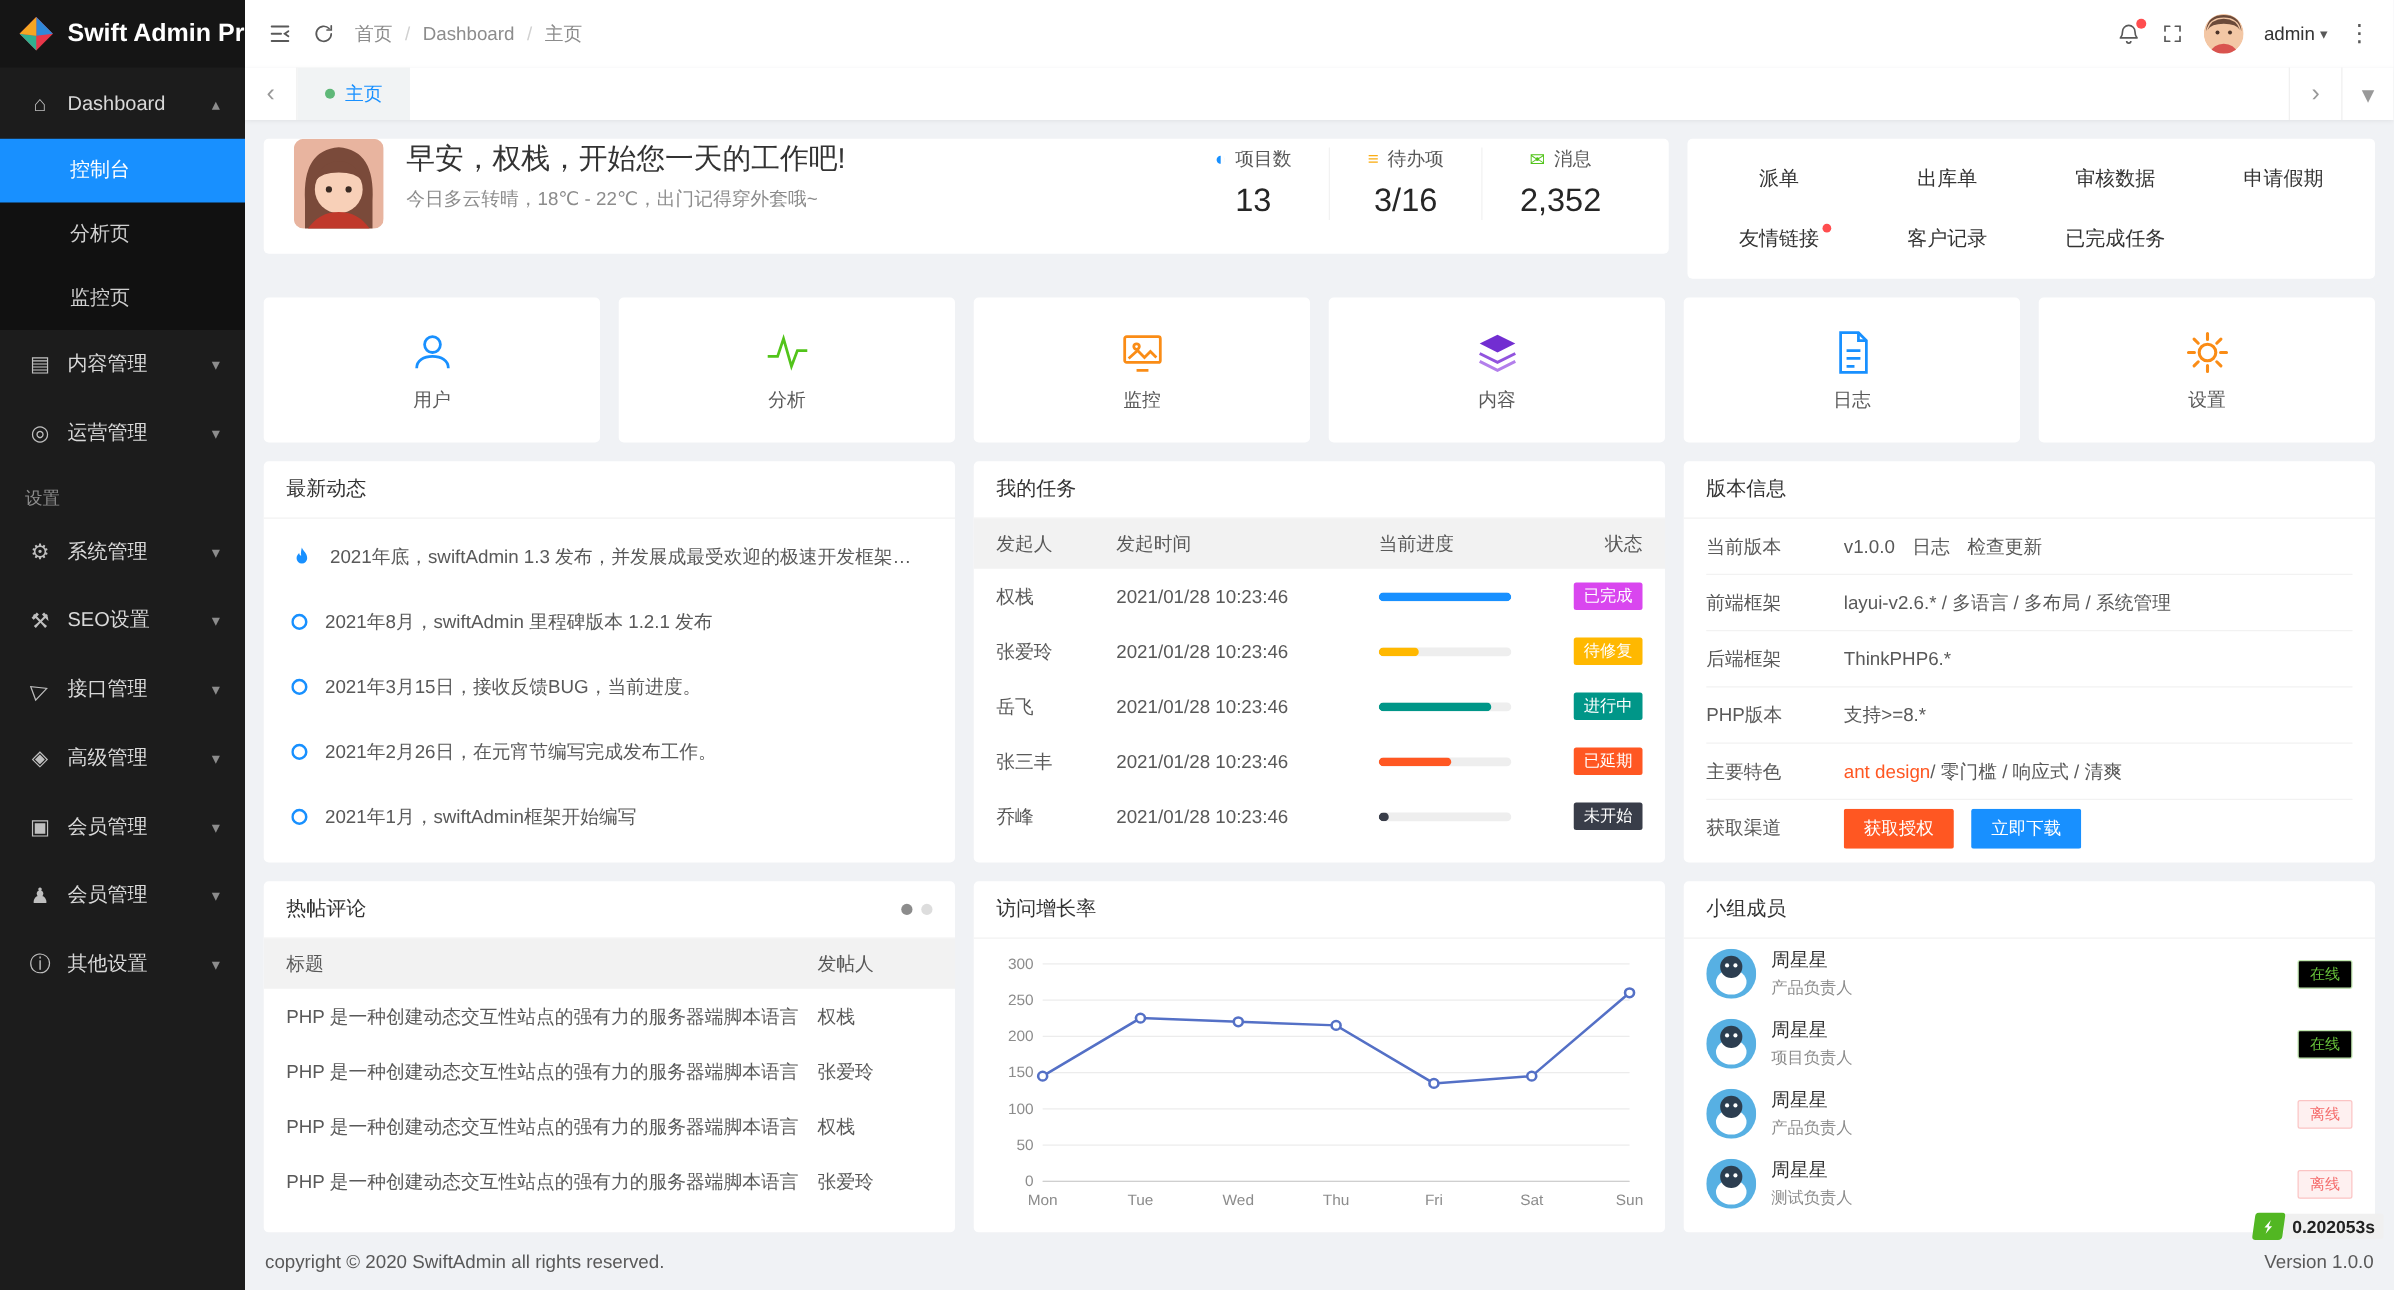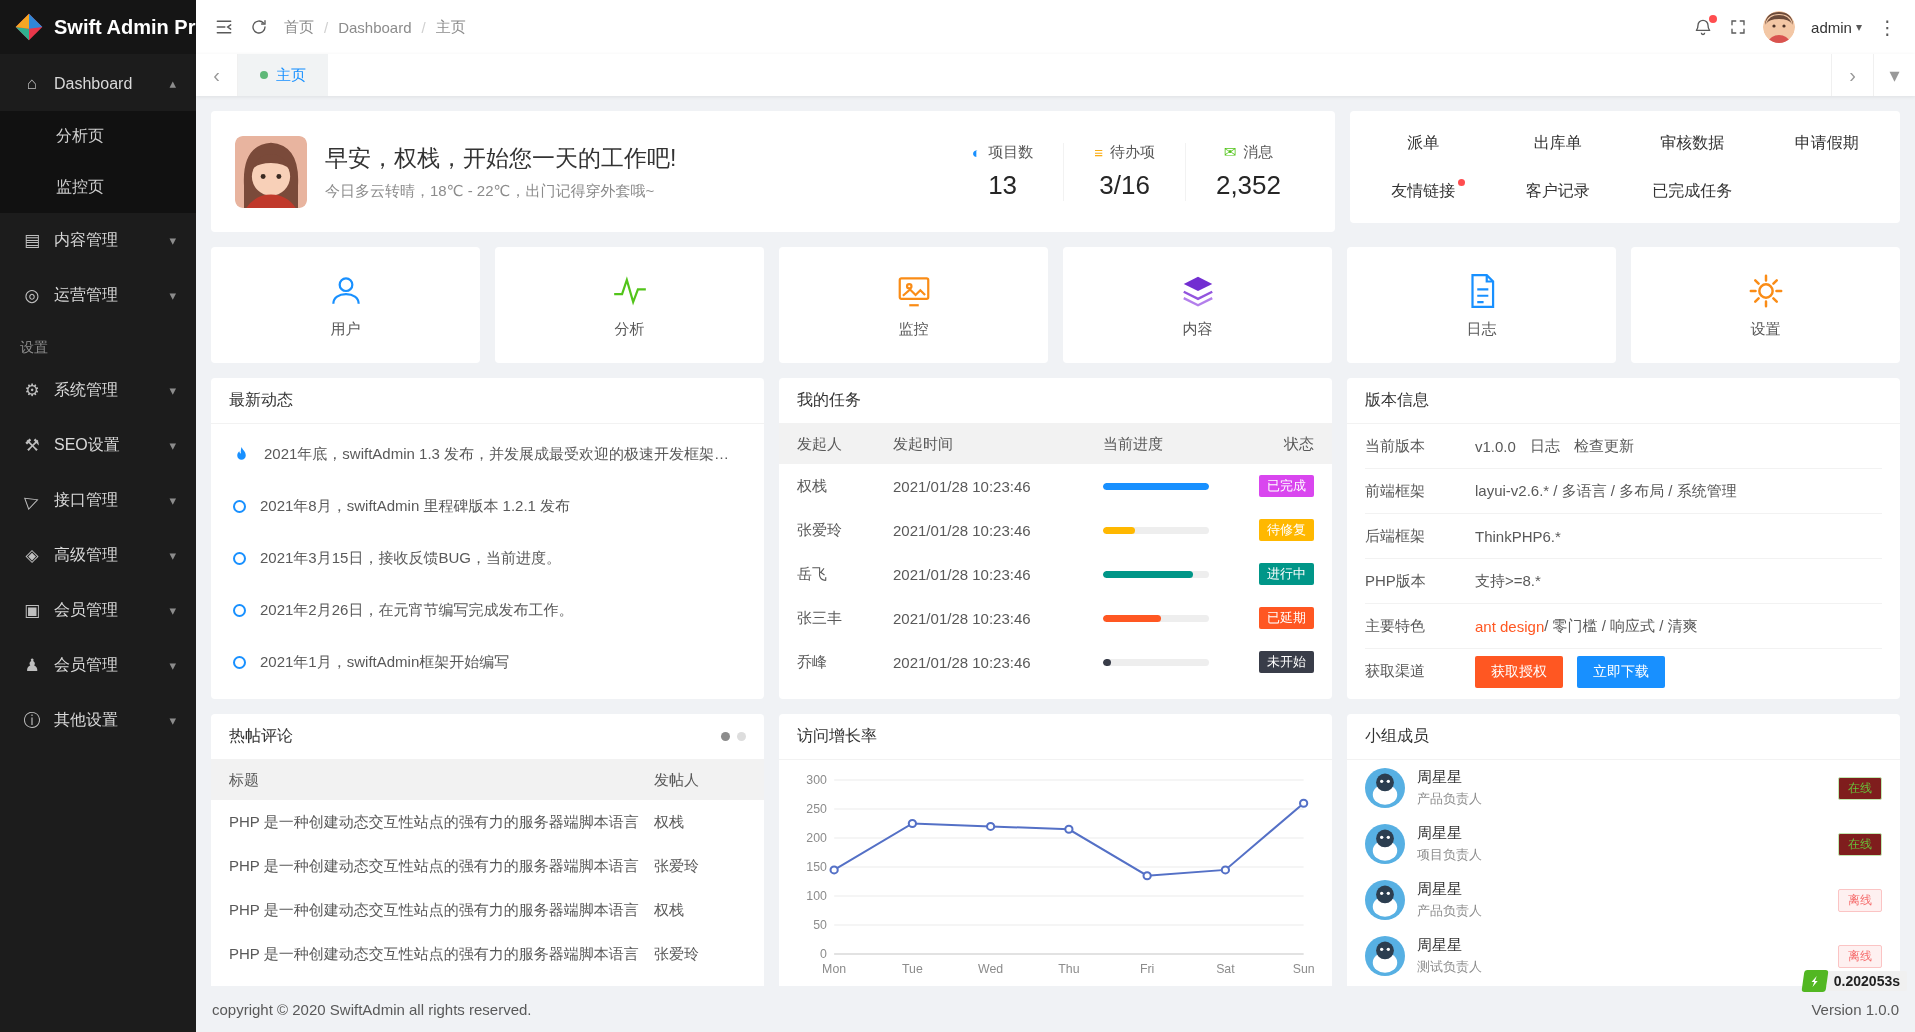"控制台" div.submenu-item { html: none -> <div>控制台</div> }
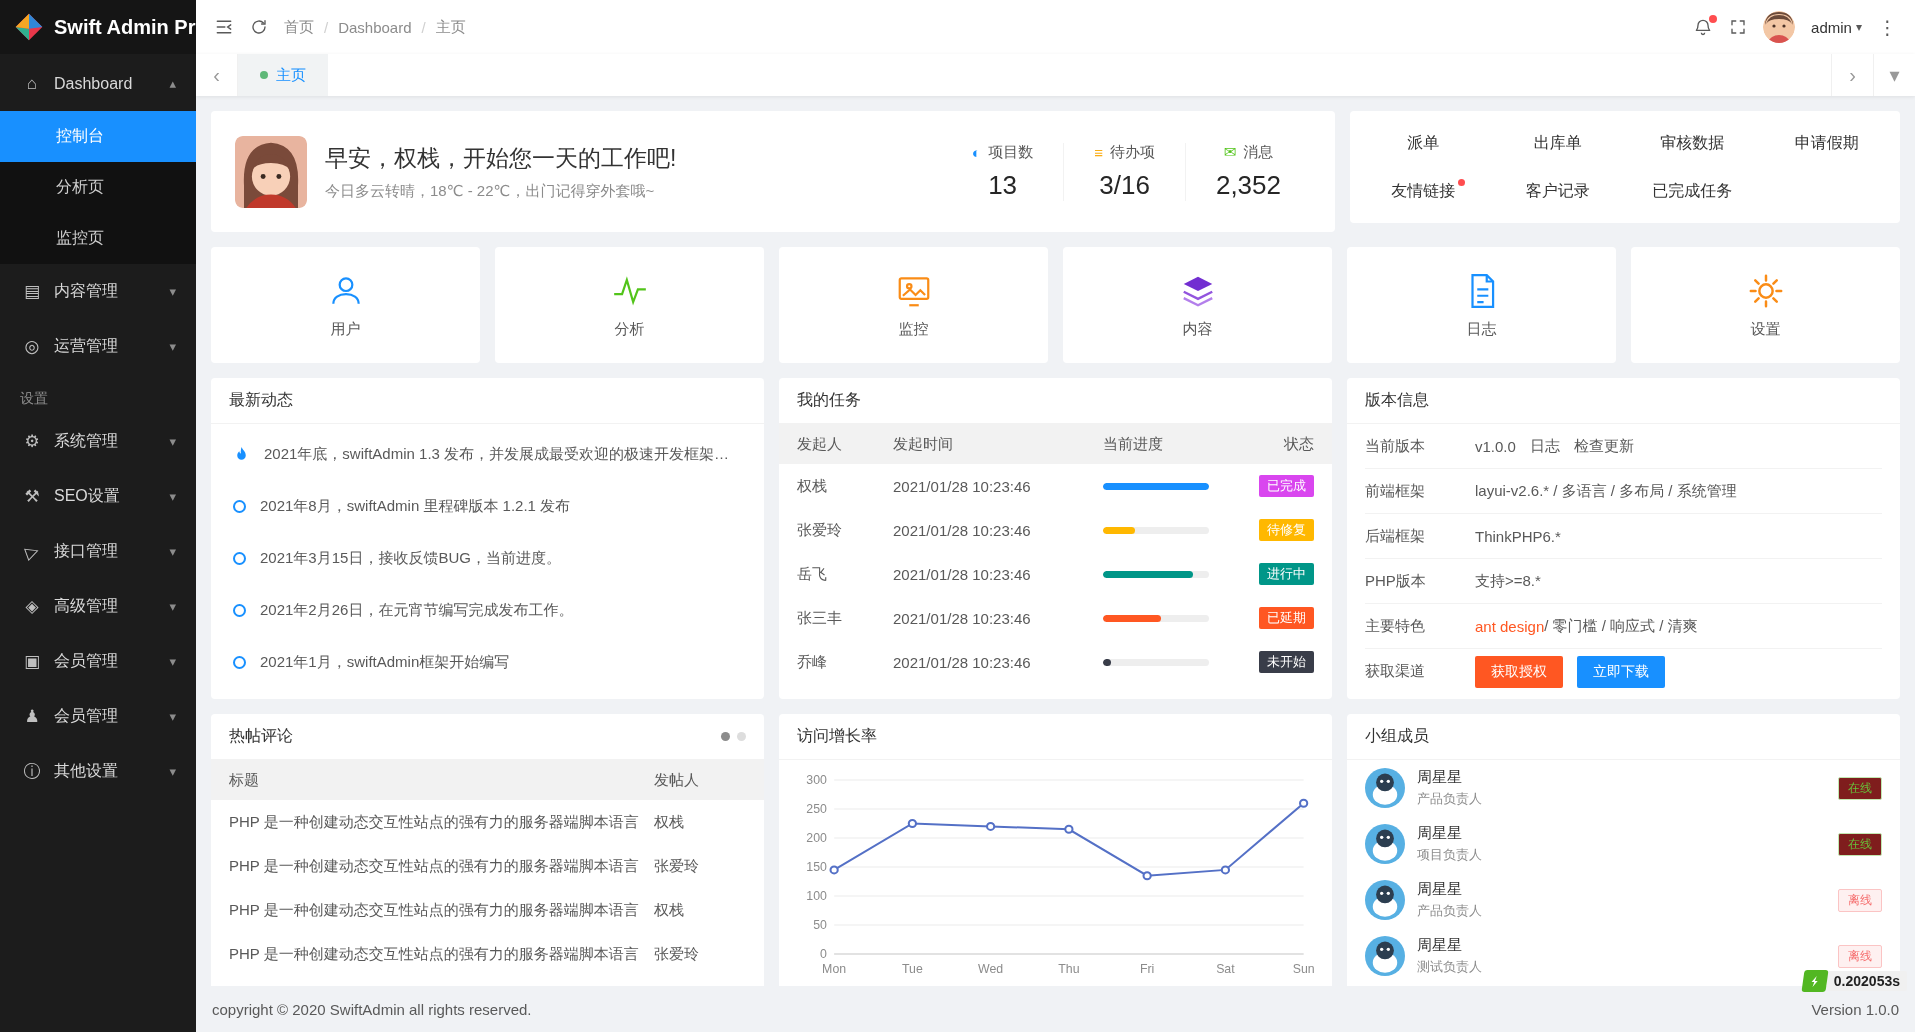"早安，权栈，开始您一天的工作吧!" .greeting-card { align-items: center -> none; height: 121px -> 92px }
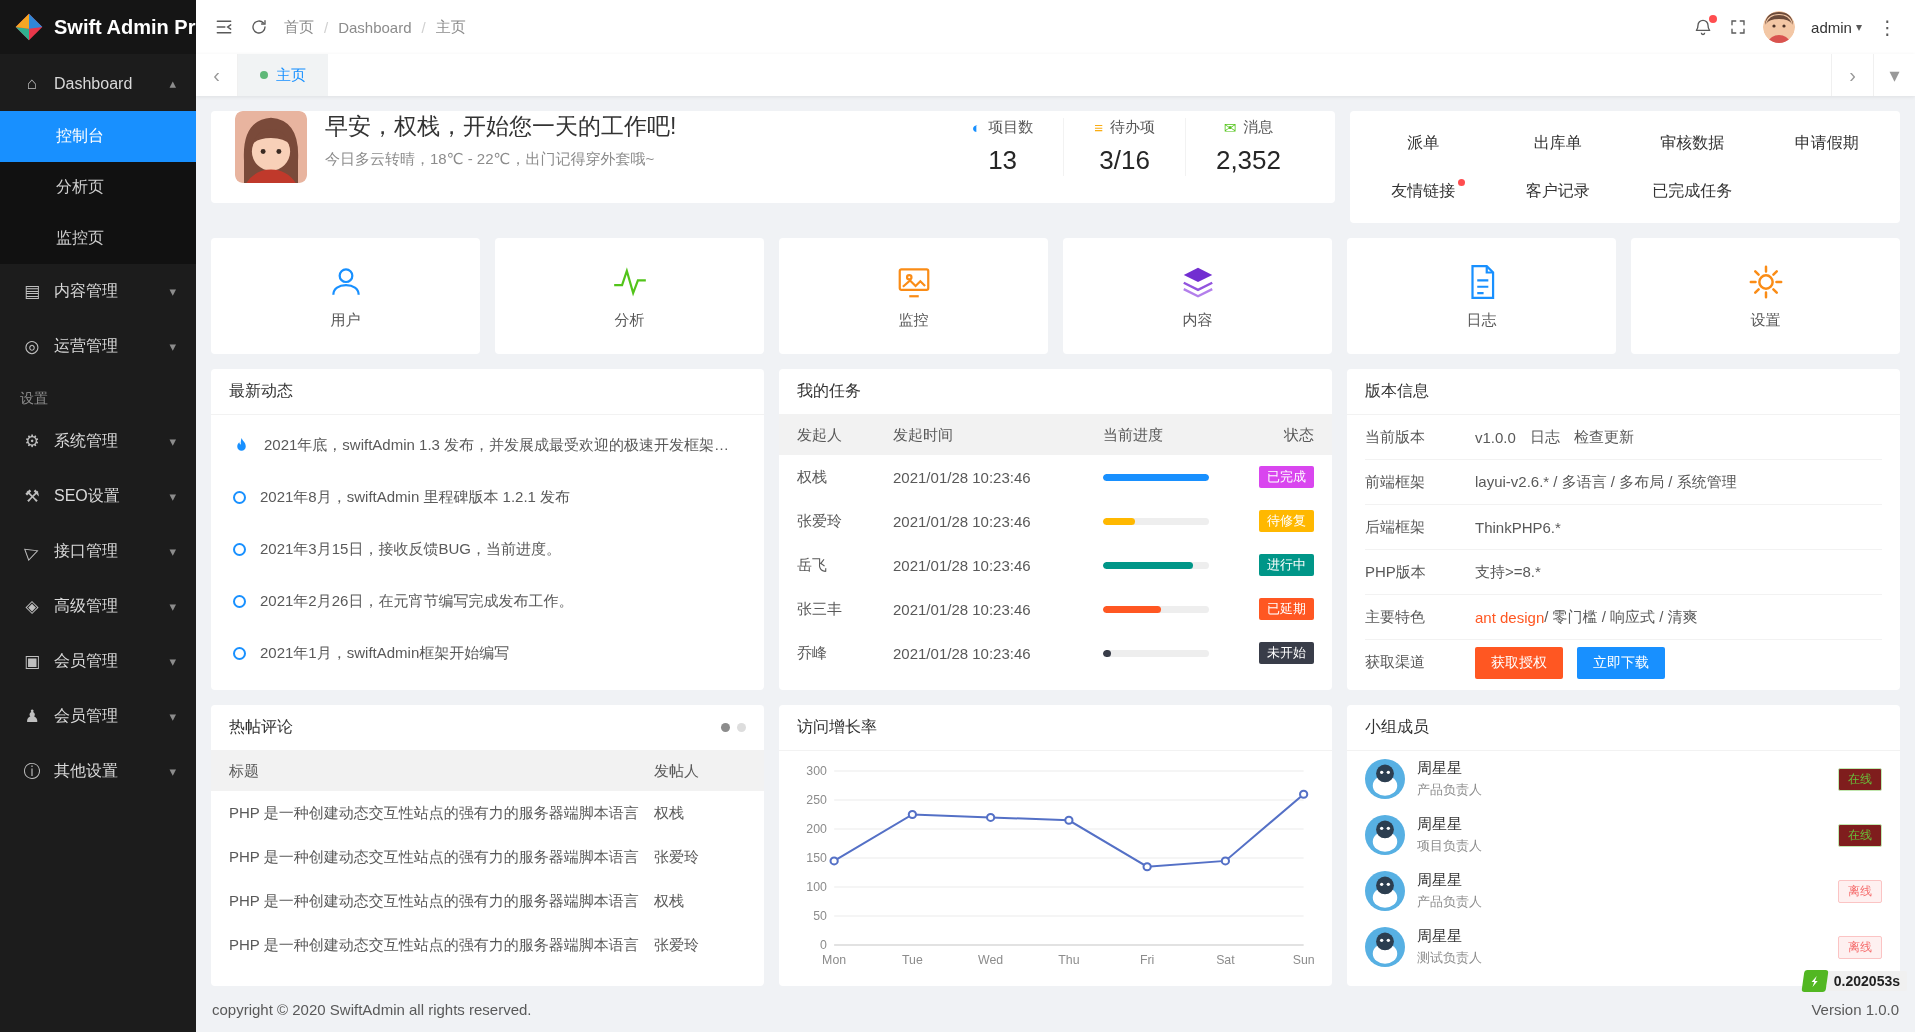"在线" .m-badge.online { background: #7f1d1d -> #000000 }
